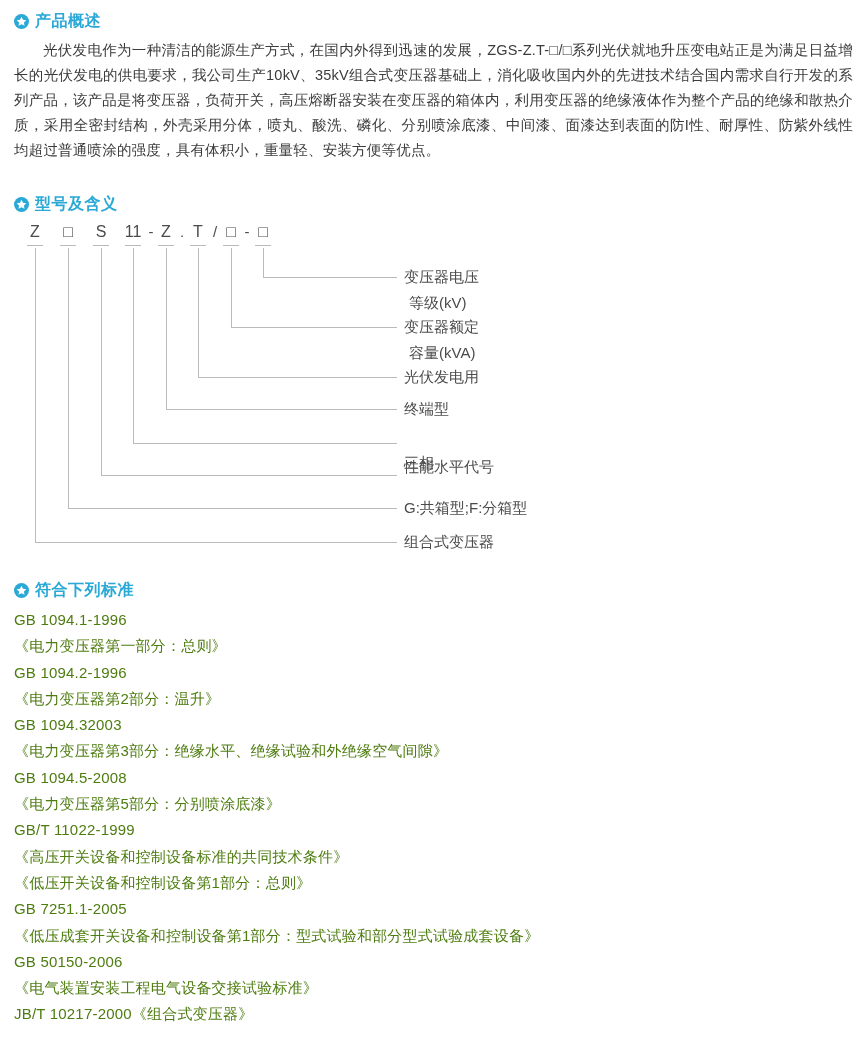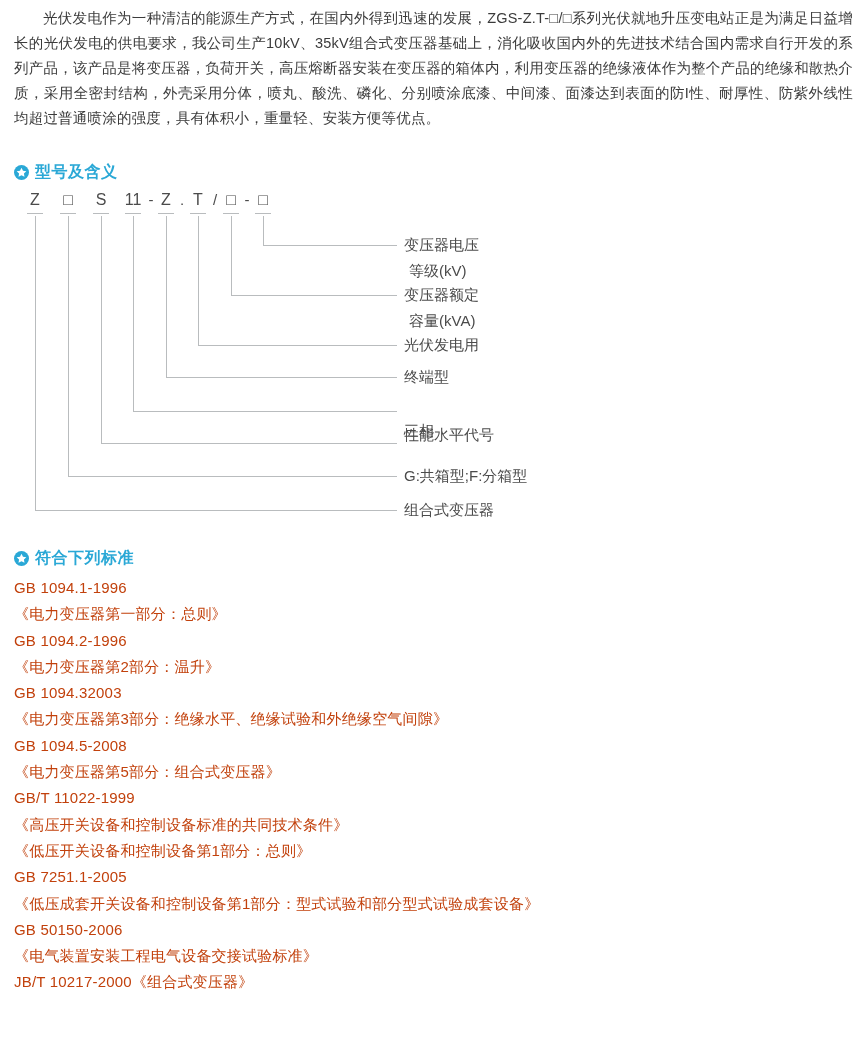"产品概述" div.sec-header { html: none -> <div> <svg> <circle></circle> <path></path> </svg> <span>产品概述</span> </div> }
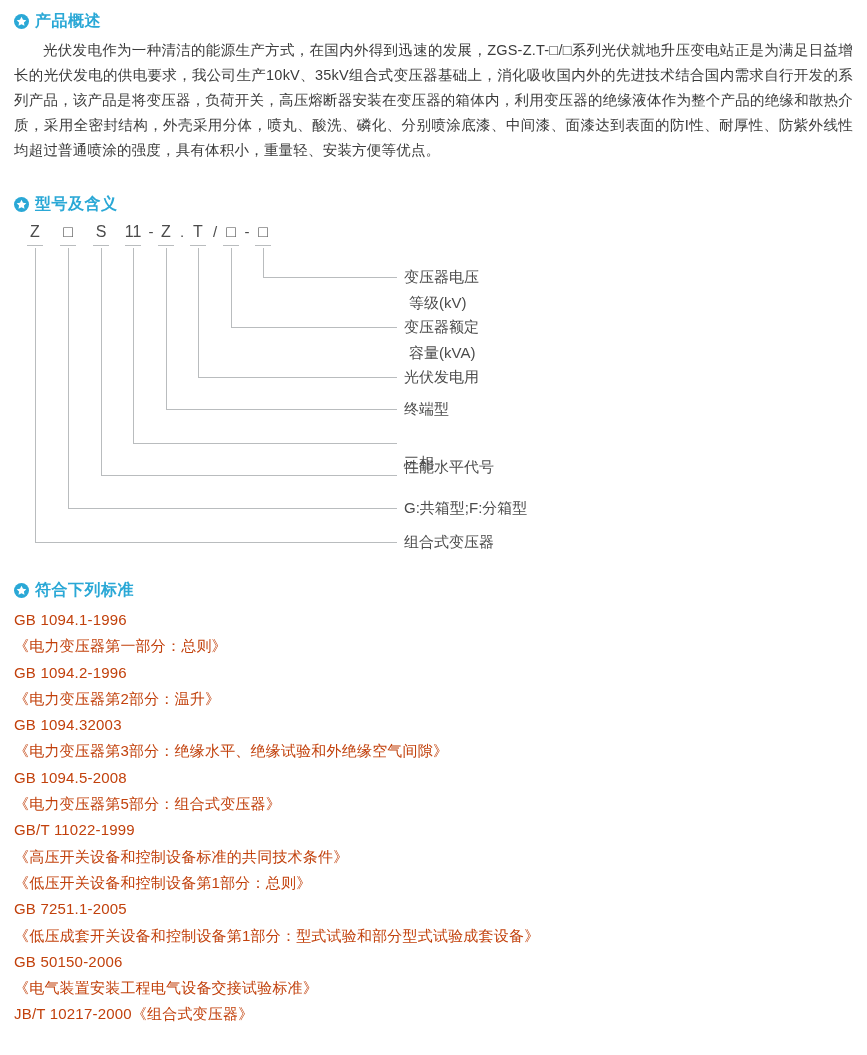"GB 1094.1-1996" .std-line { color: #c2410c -> #4d7c0f }
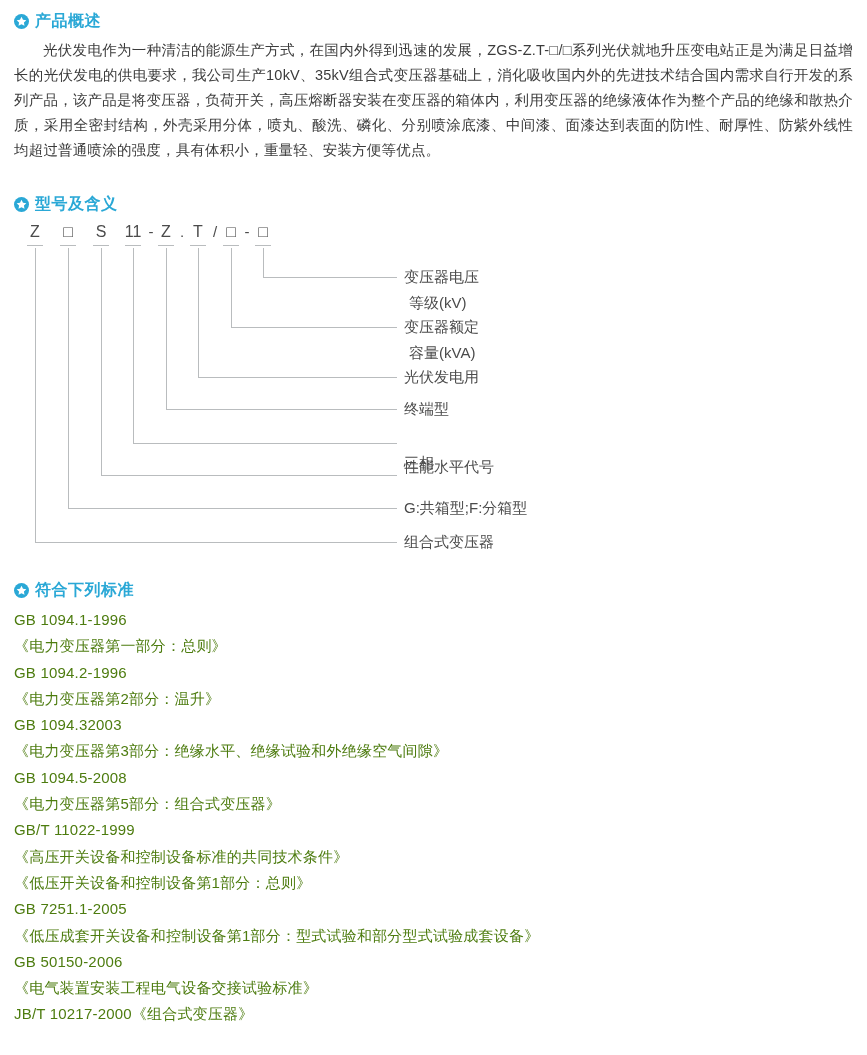"《电力变压器第5部分：组合式变压器》" div.std-line { text: 组合式变压器 -> 分别喷涂底漆 }
